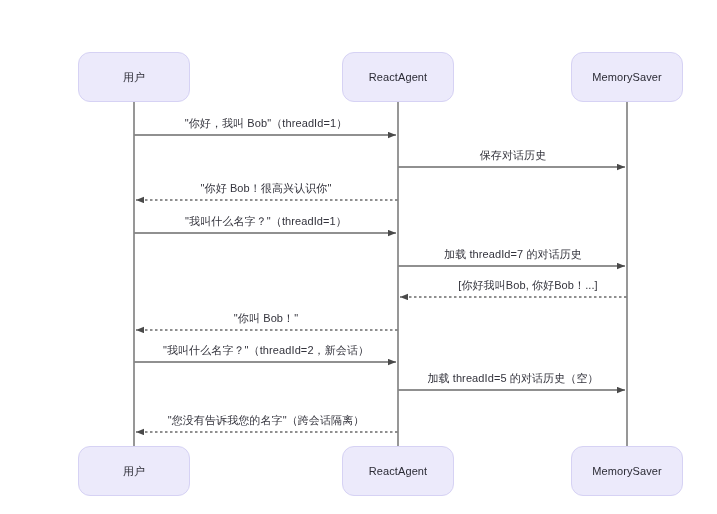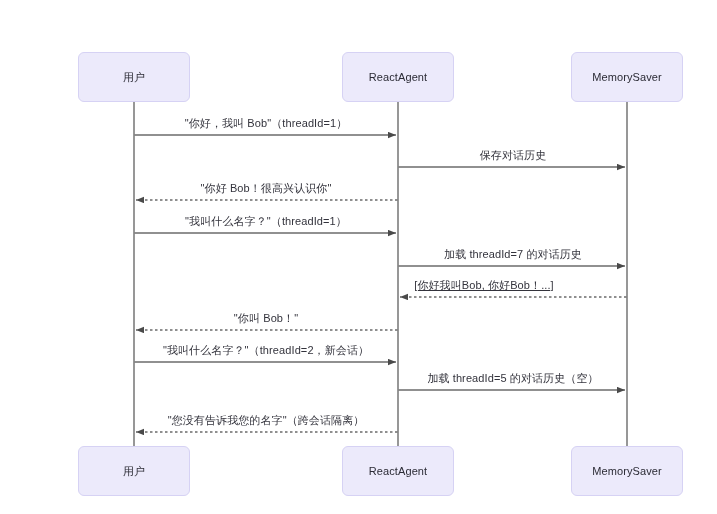"用户" .actor-box { border-radius: 6px -> 12px }
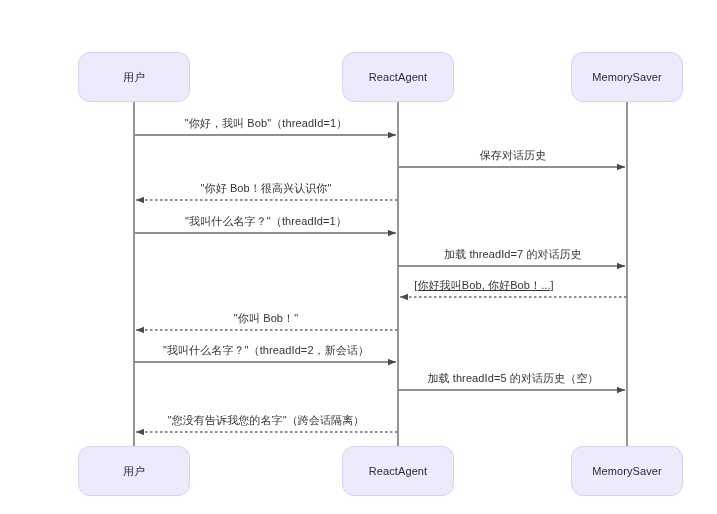"[你好我叫Bob, 你好Bob！...]" div.msg-label { left: 484px -> 528px; text-decoration: underline -> none }
